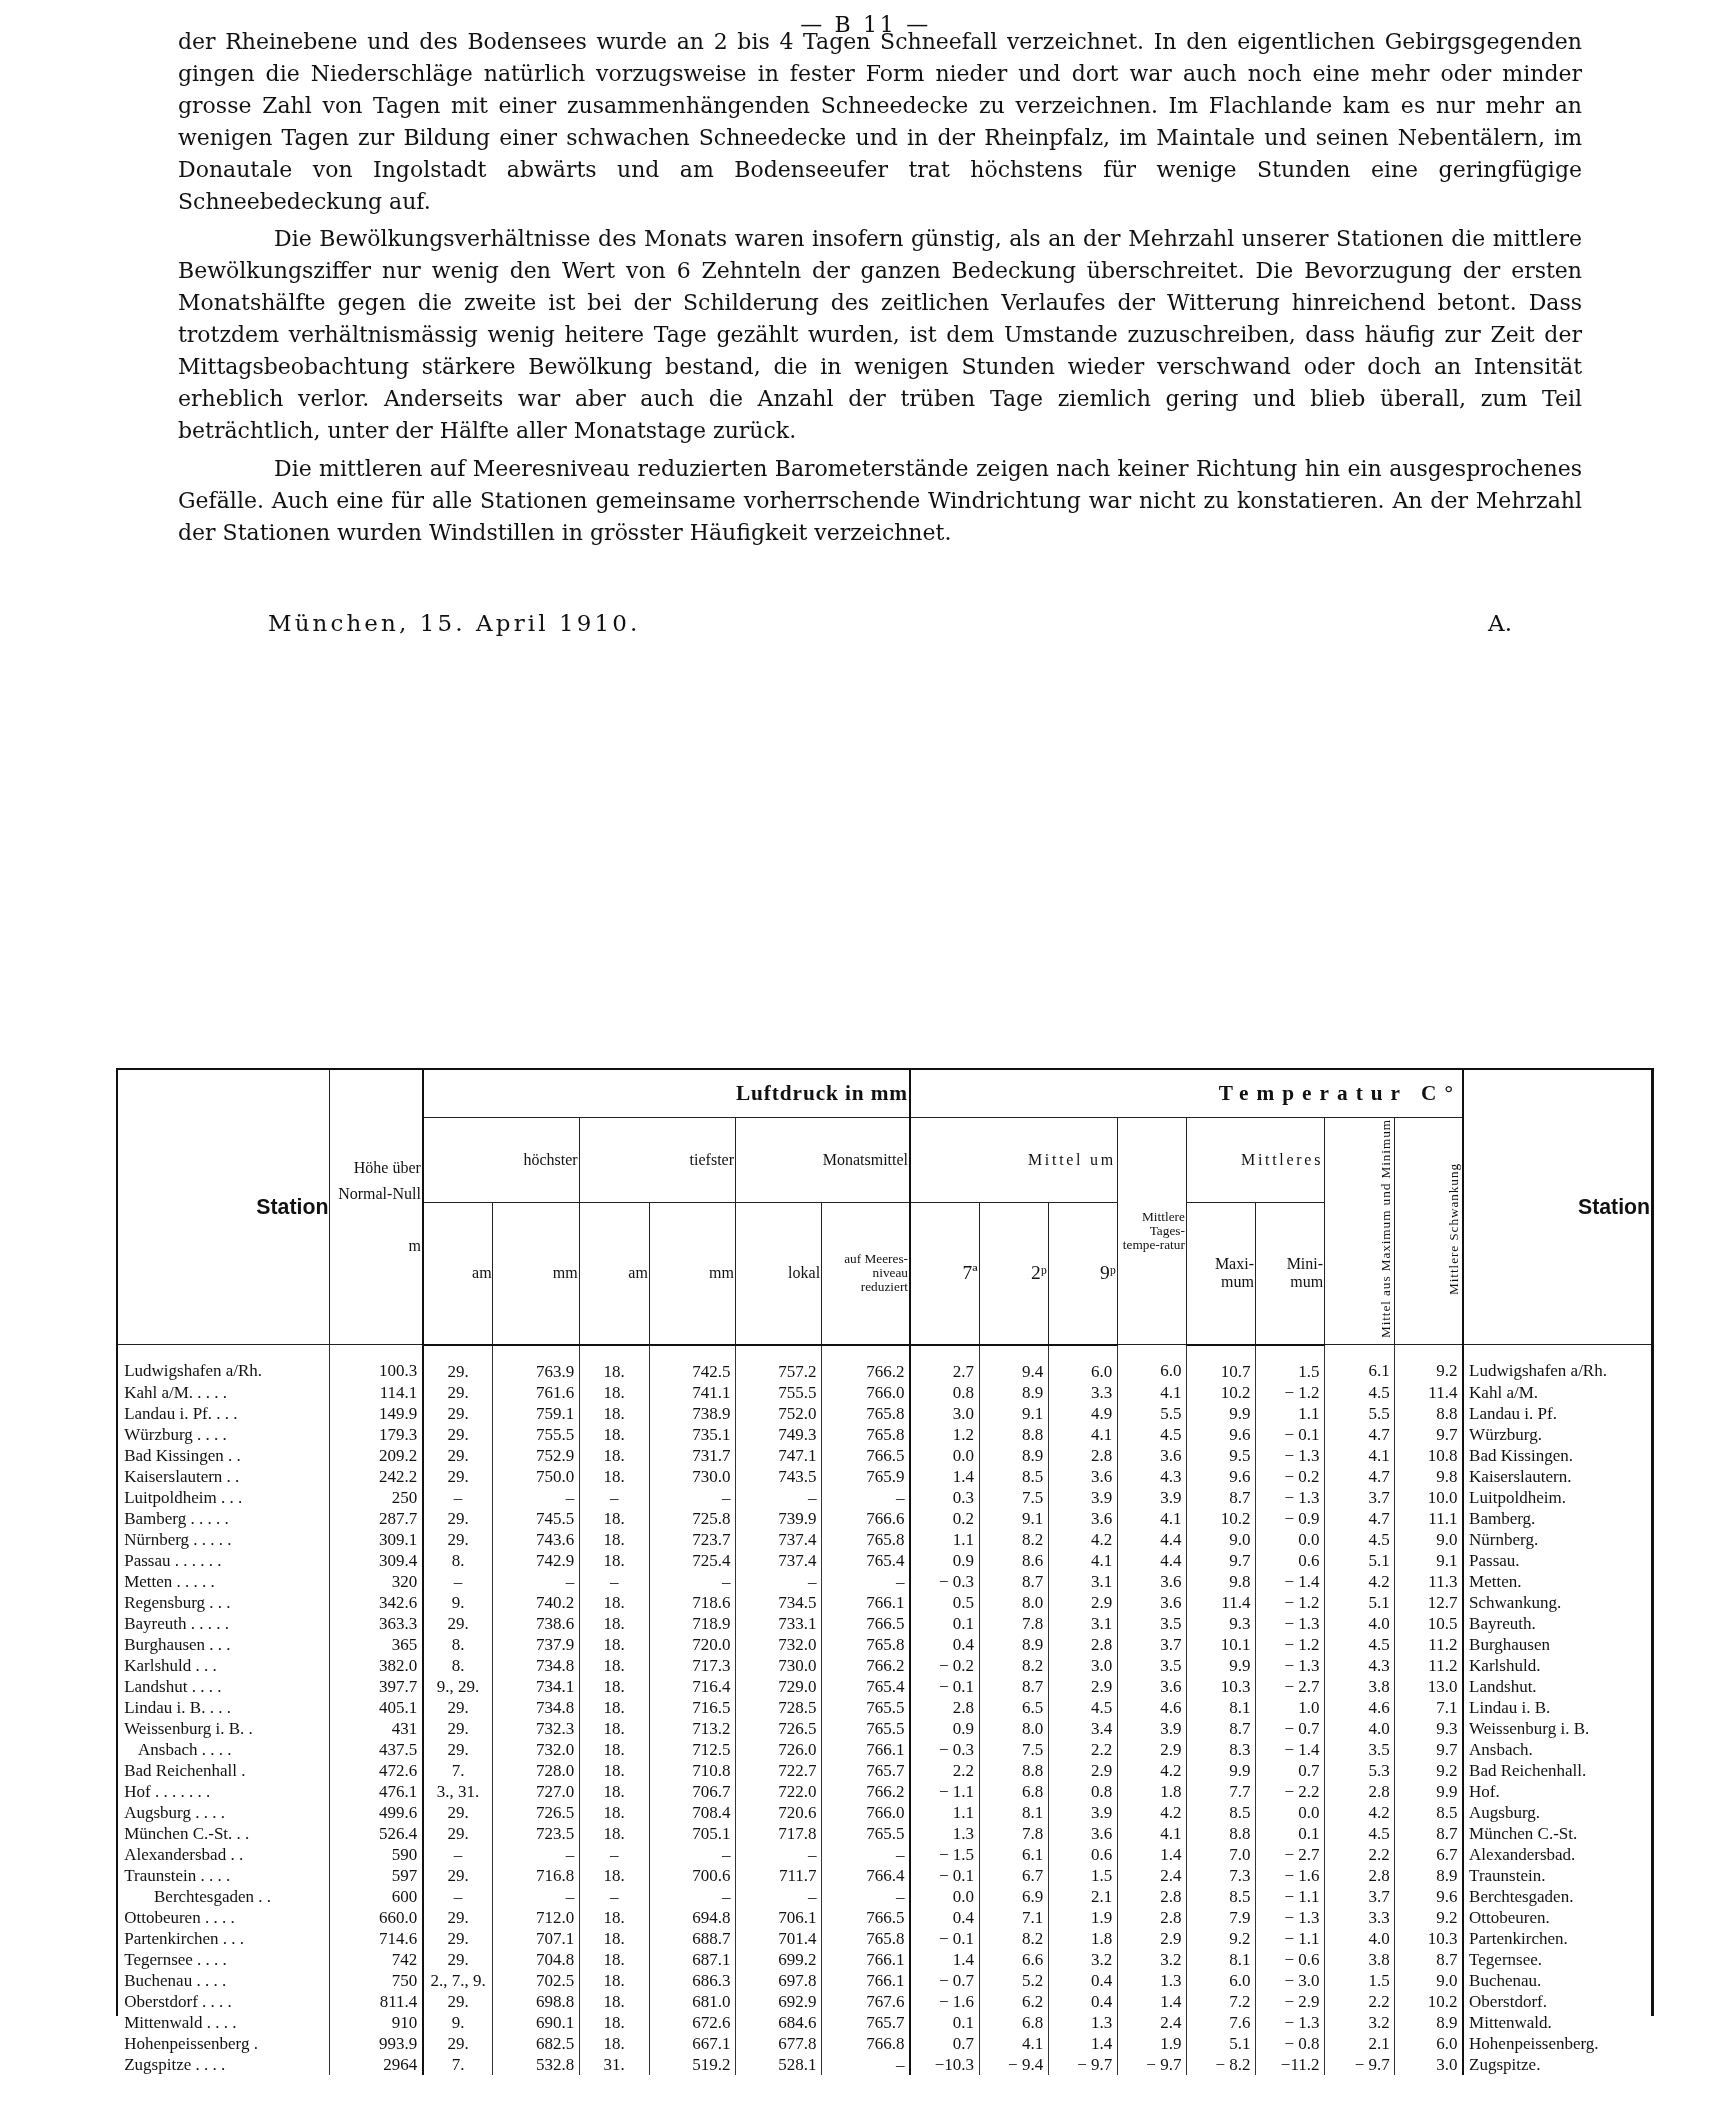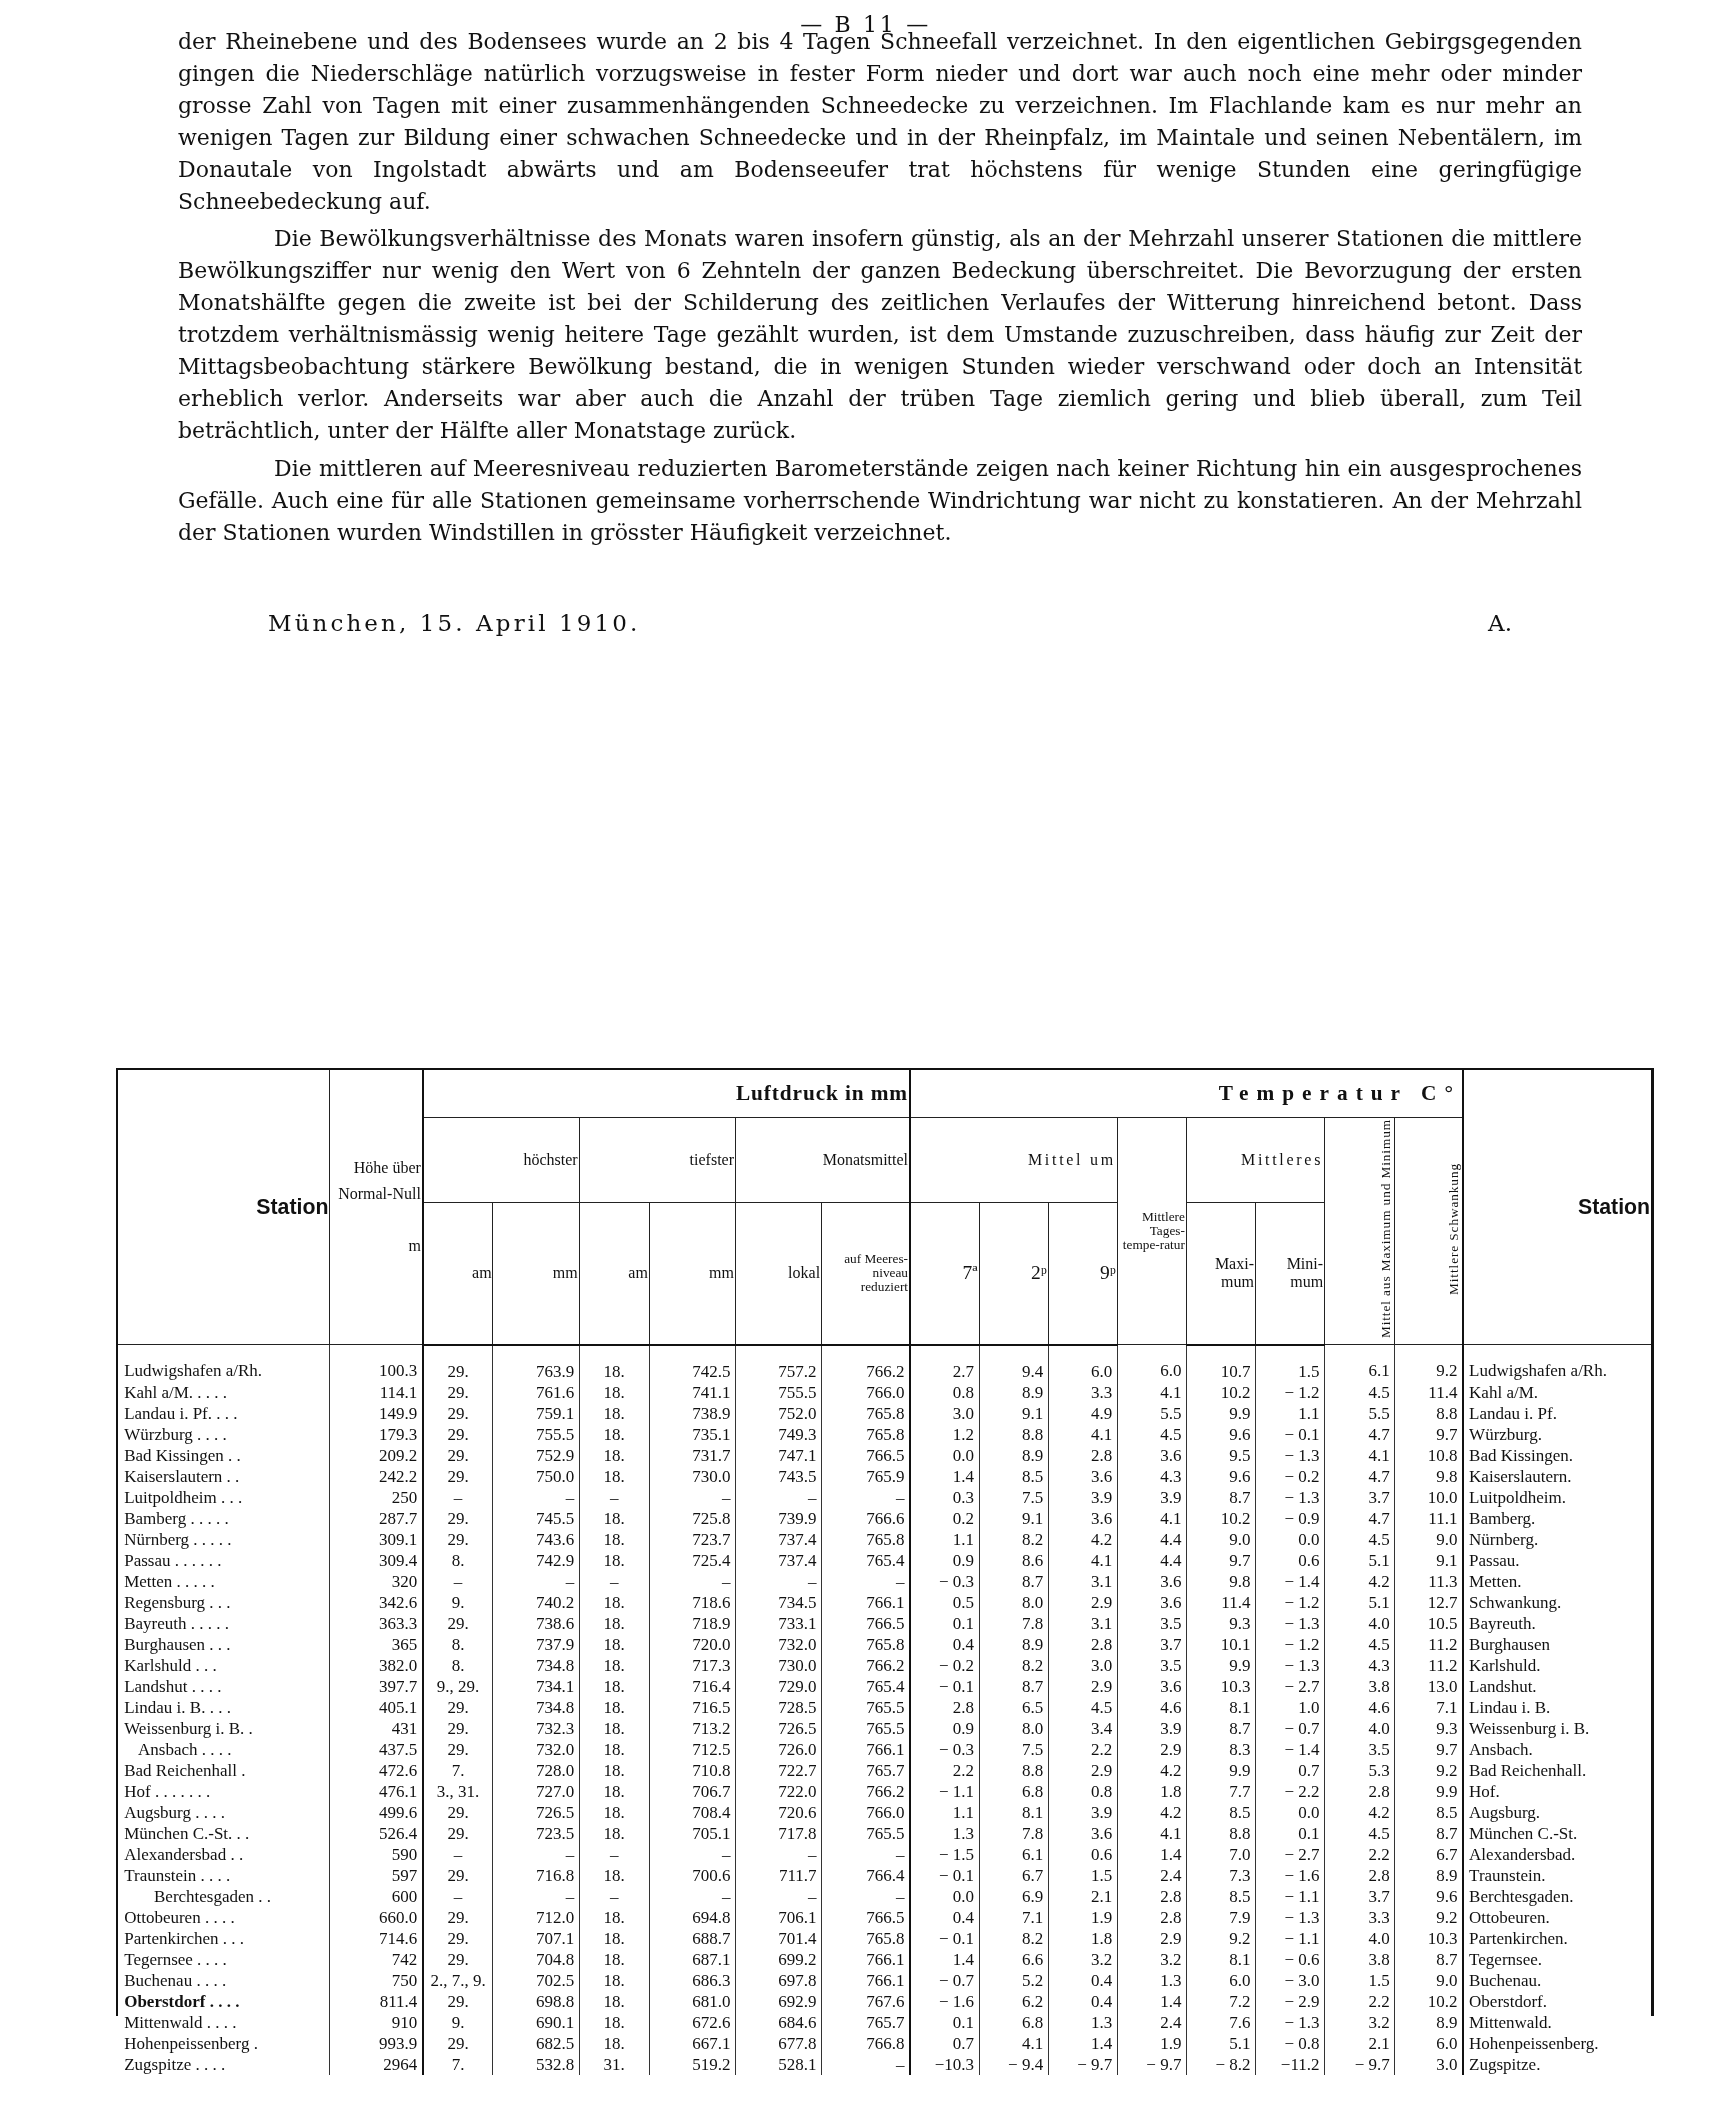"Oberstdorf . . . ." td.name { font-weight: bold -> none }
